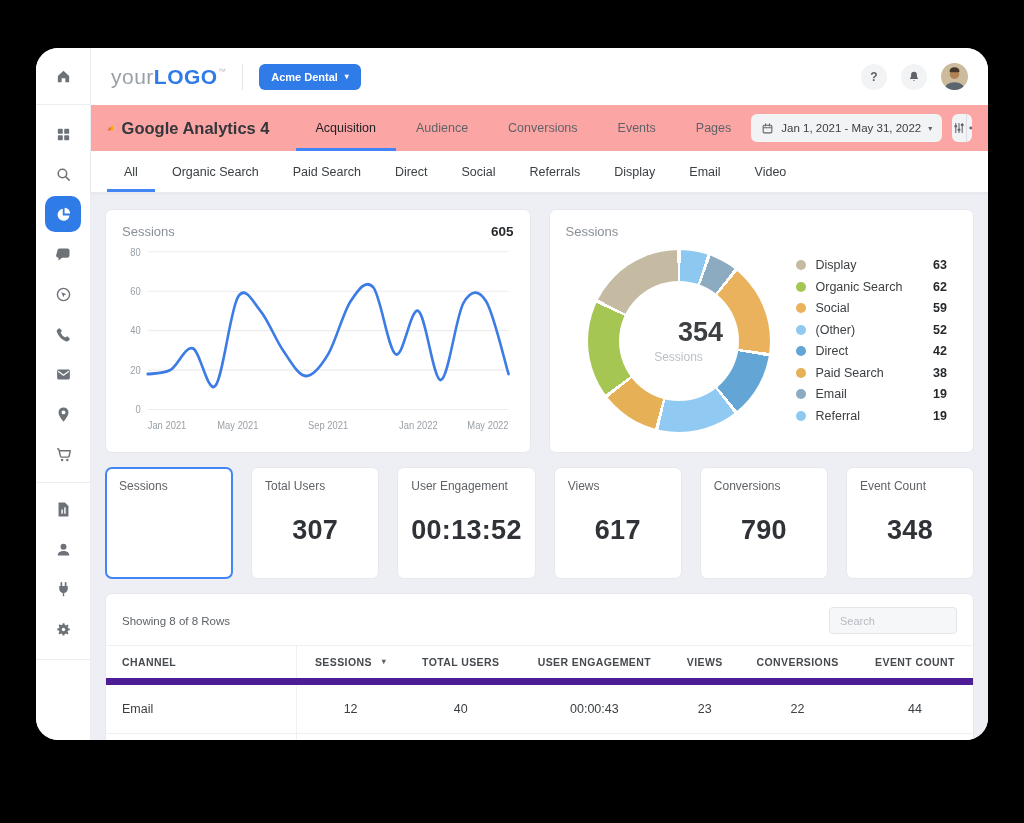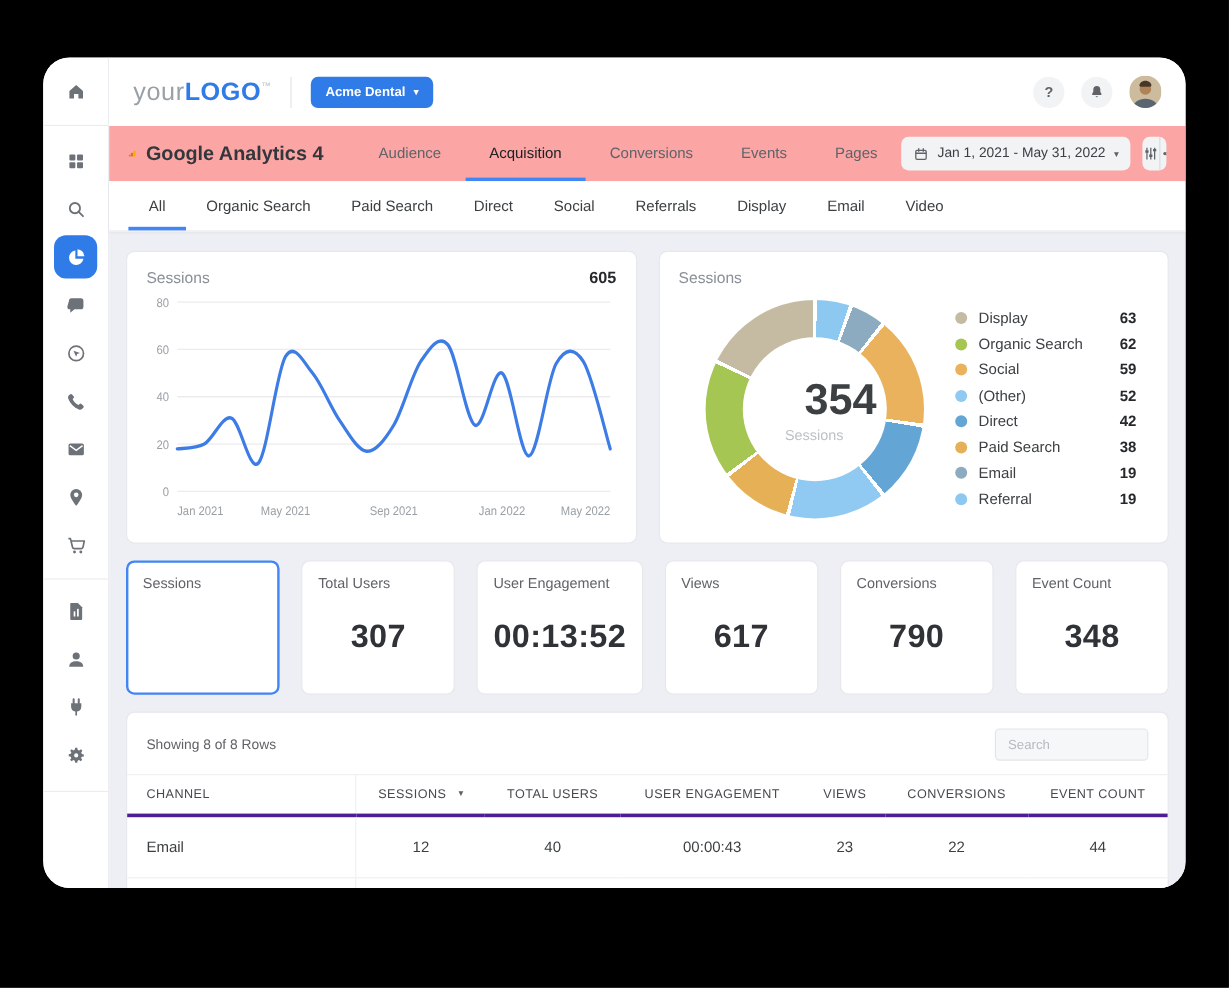"Audience" div.nav-tab { order: before "Acquisition" -> after "Acquisition" }
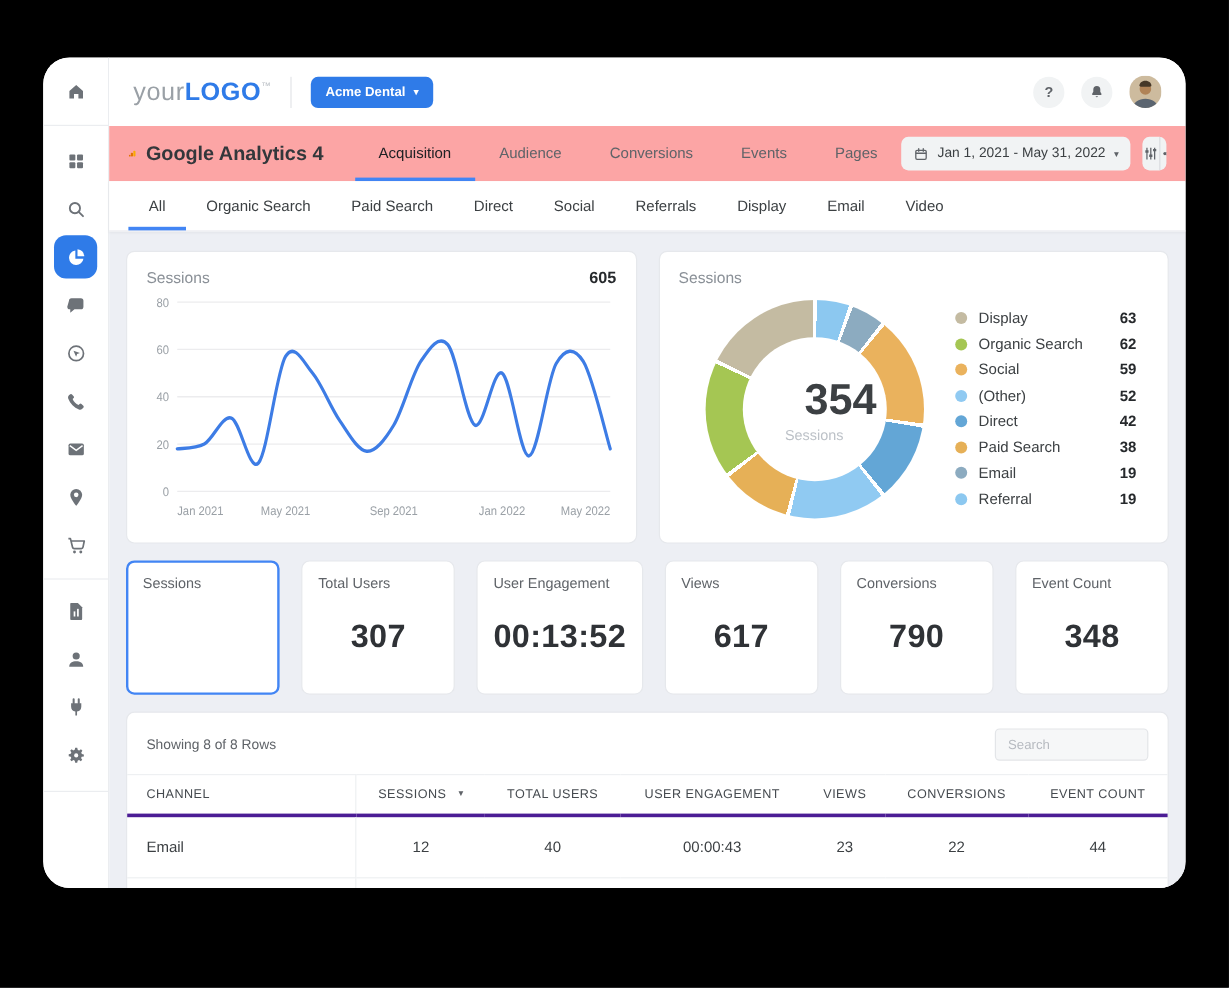"354" .donut-value { font-size: 36px -> 27px }
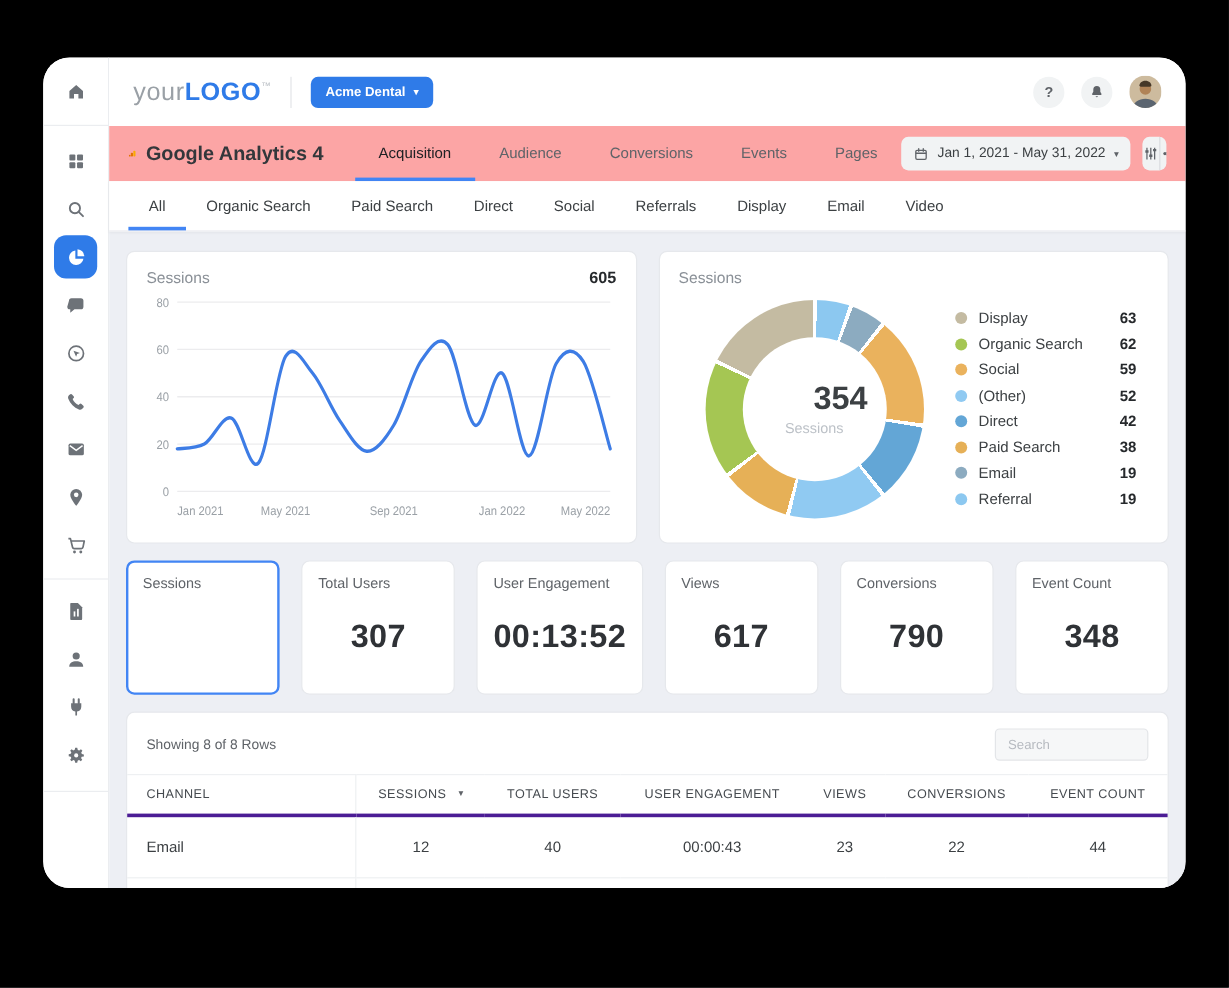"CHANNEL" th { border-bottom: 3px solid #4c1d95 -> 7px solid #4c1d95; font-weight: 400 -> 700 }
